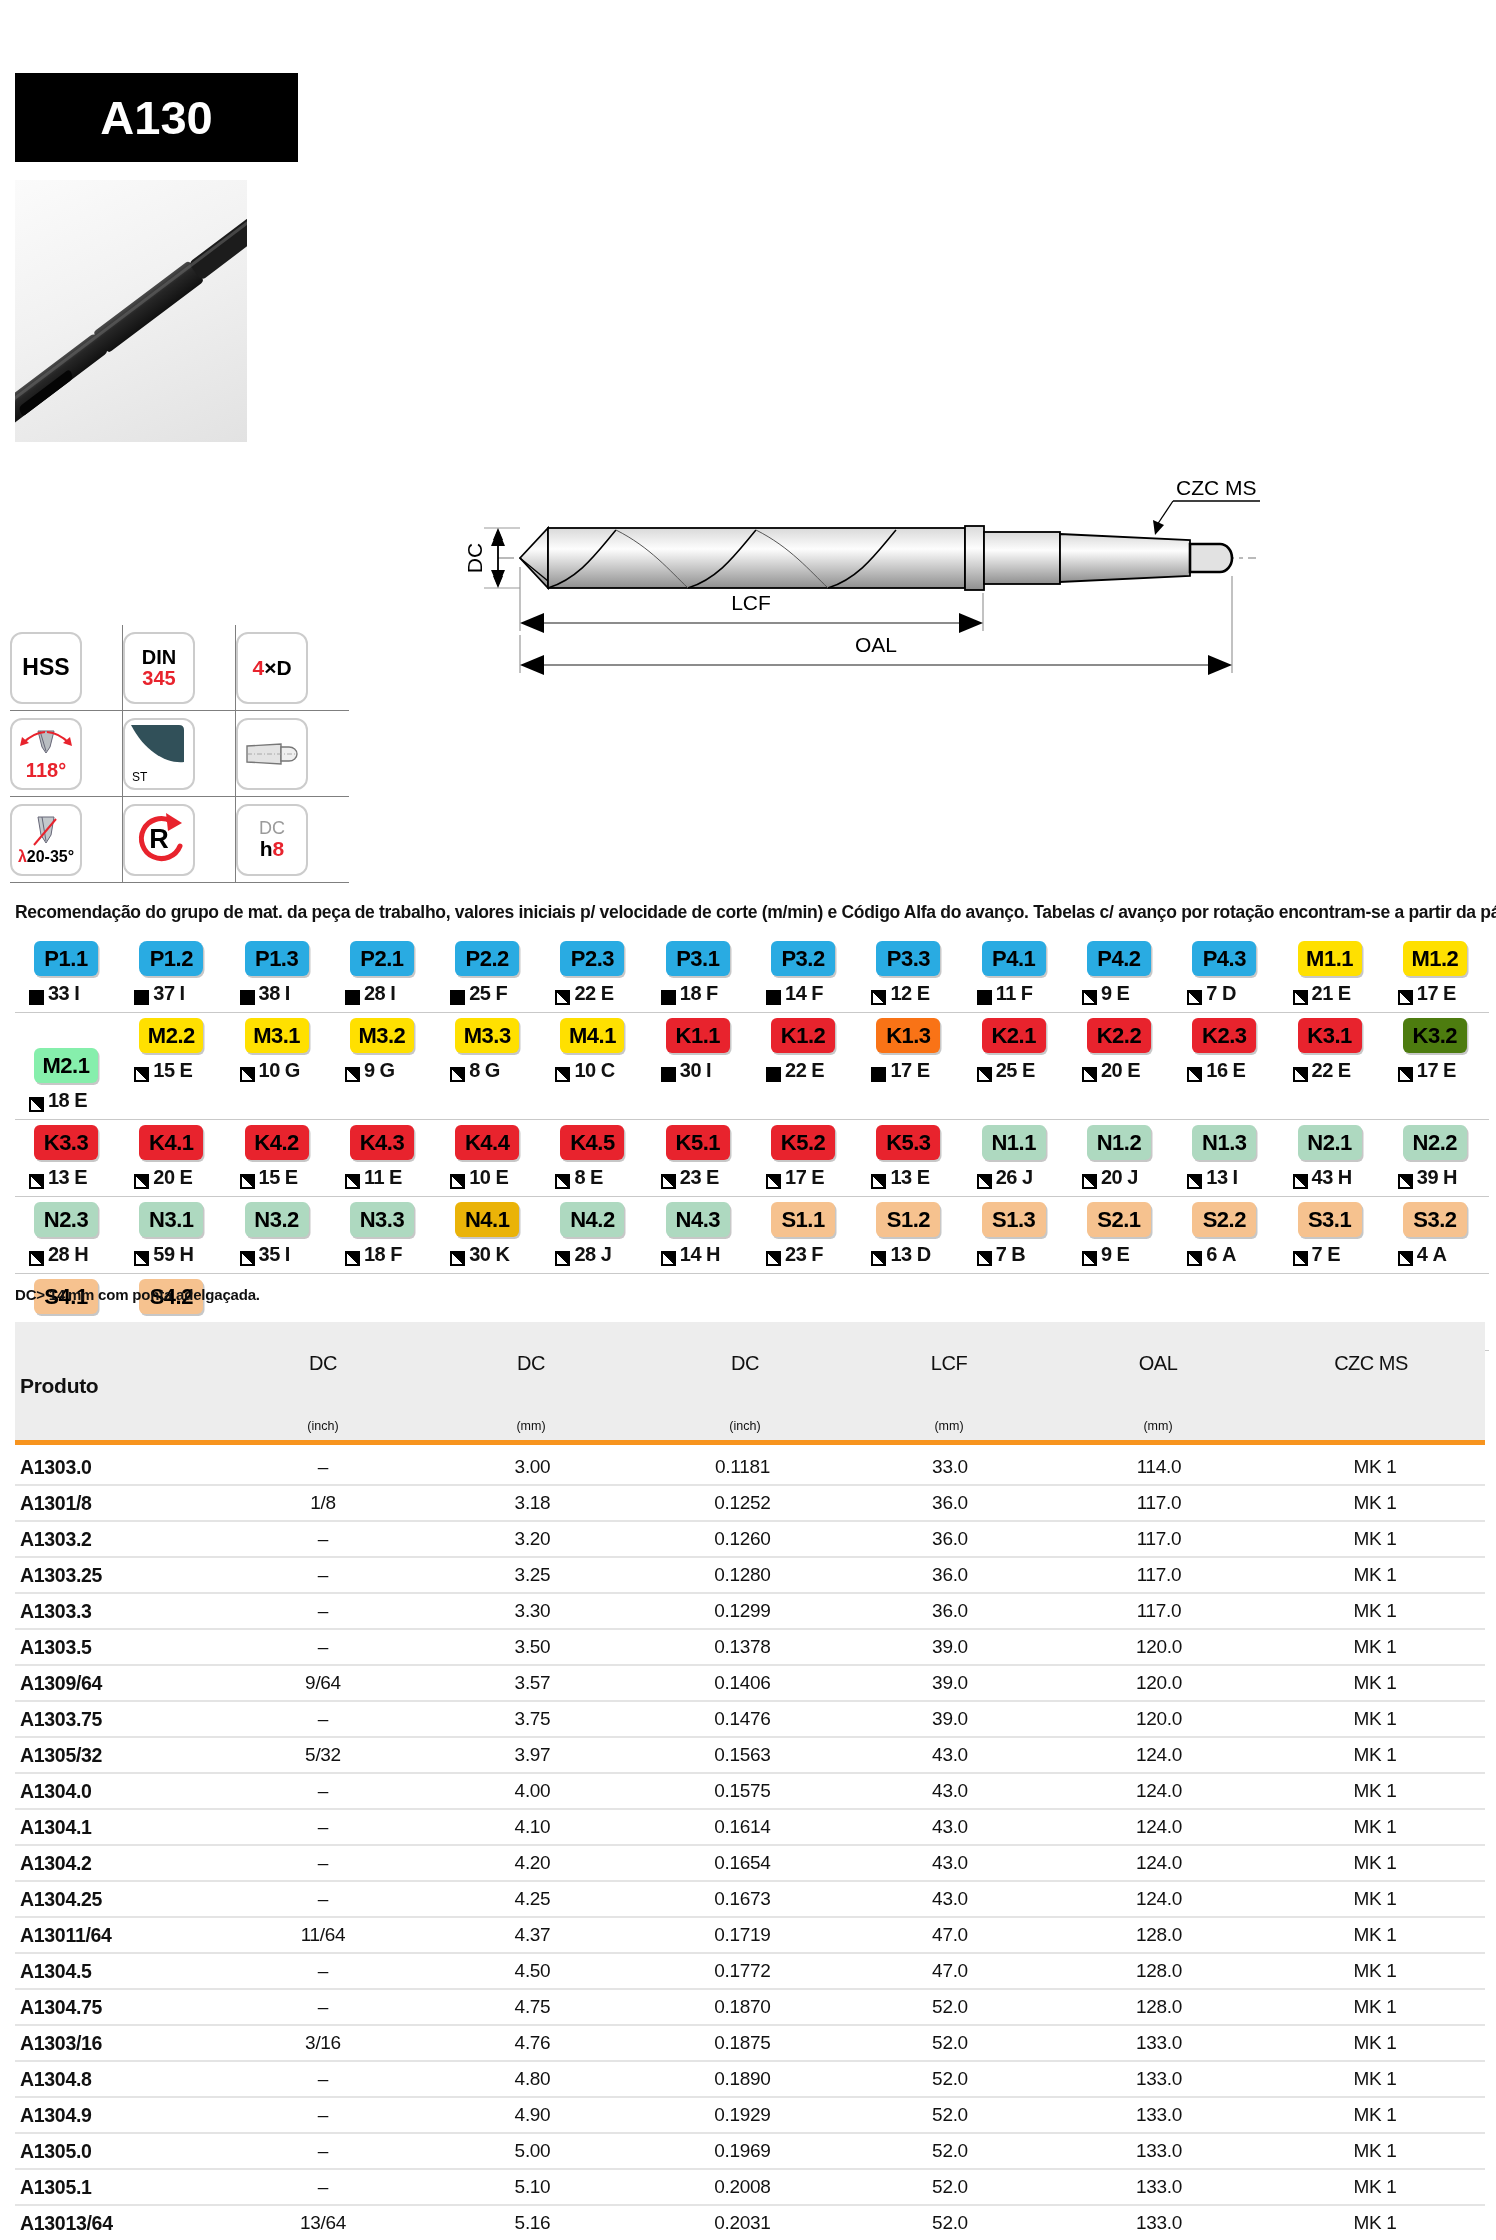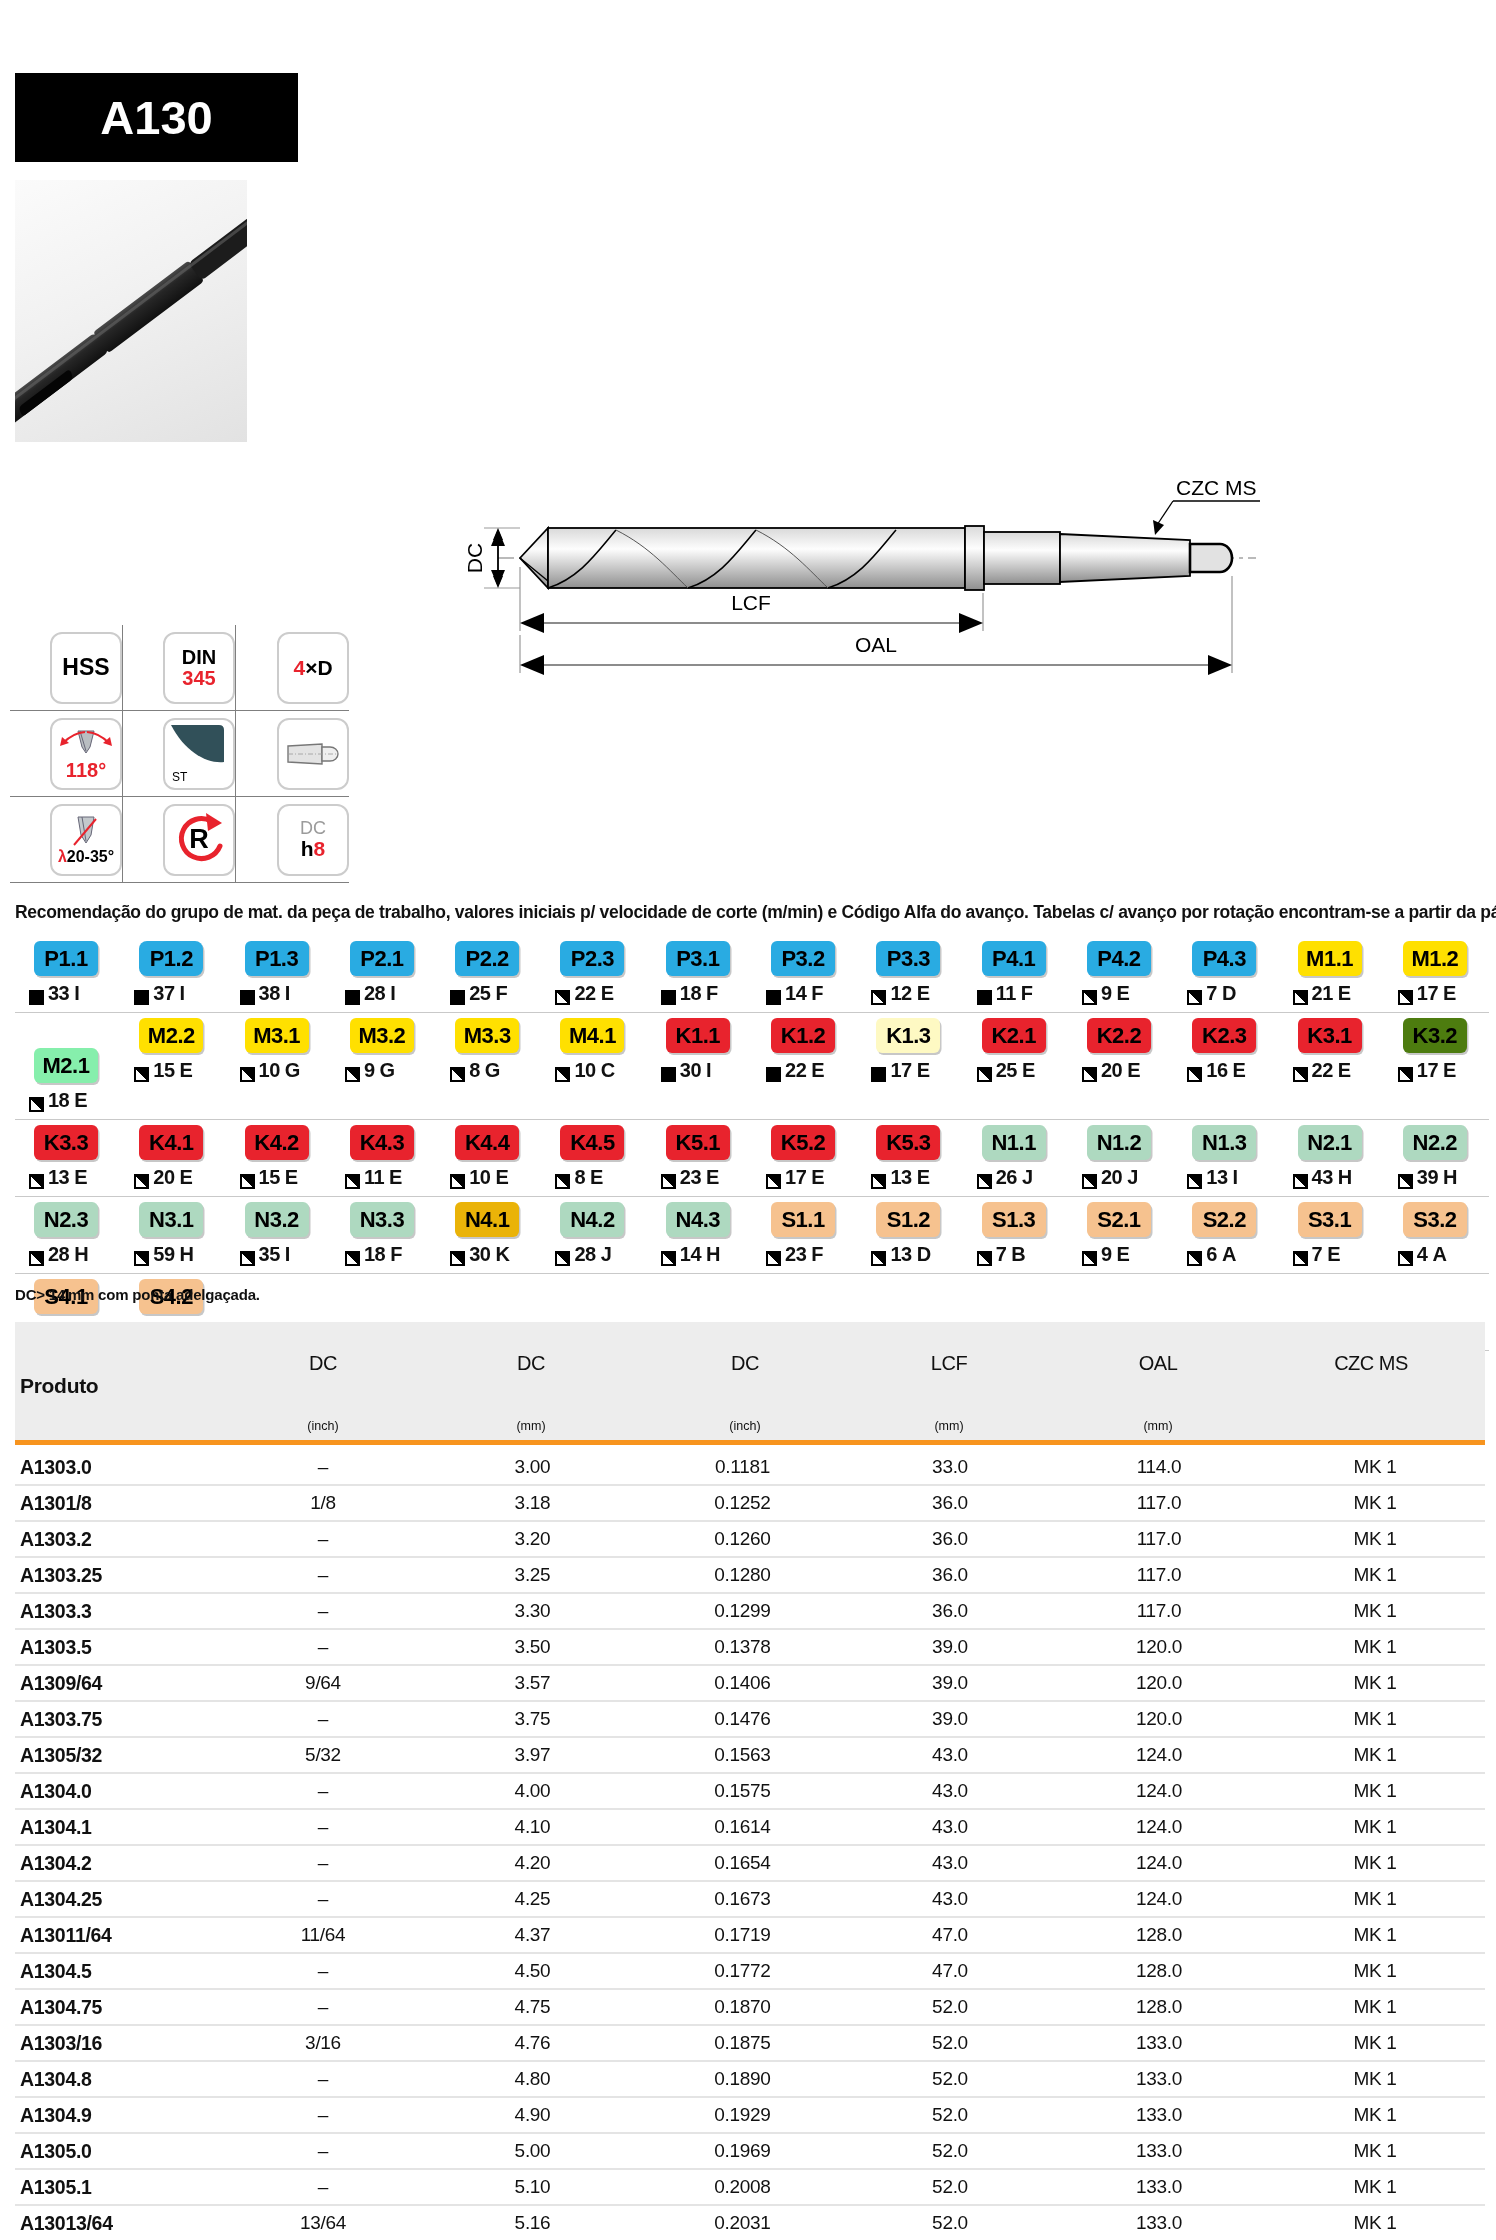"HSS" .ig-cell { justify-content: flex-end -> flex-start }
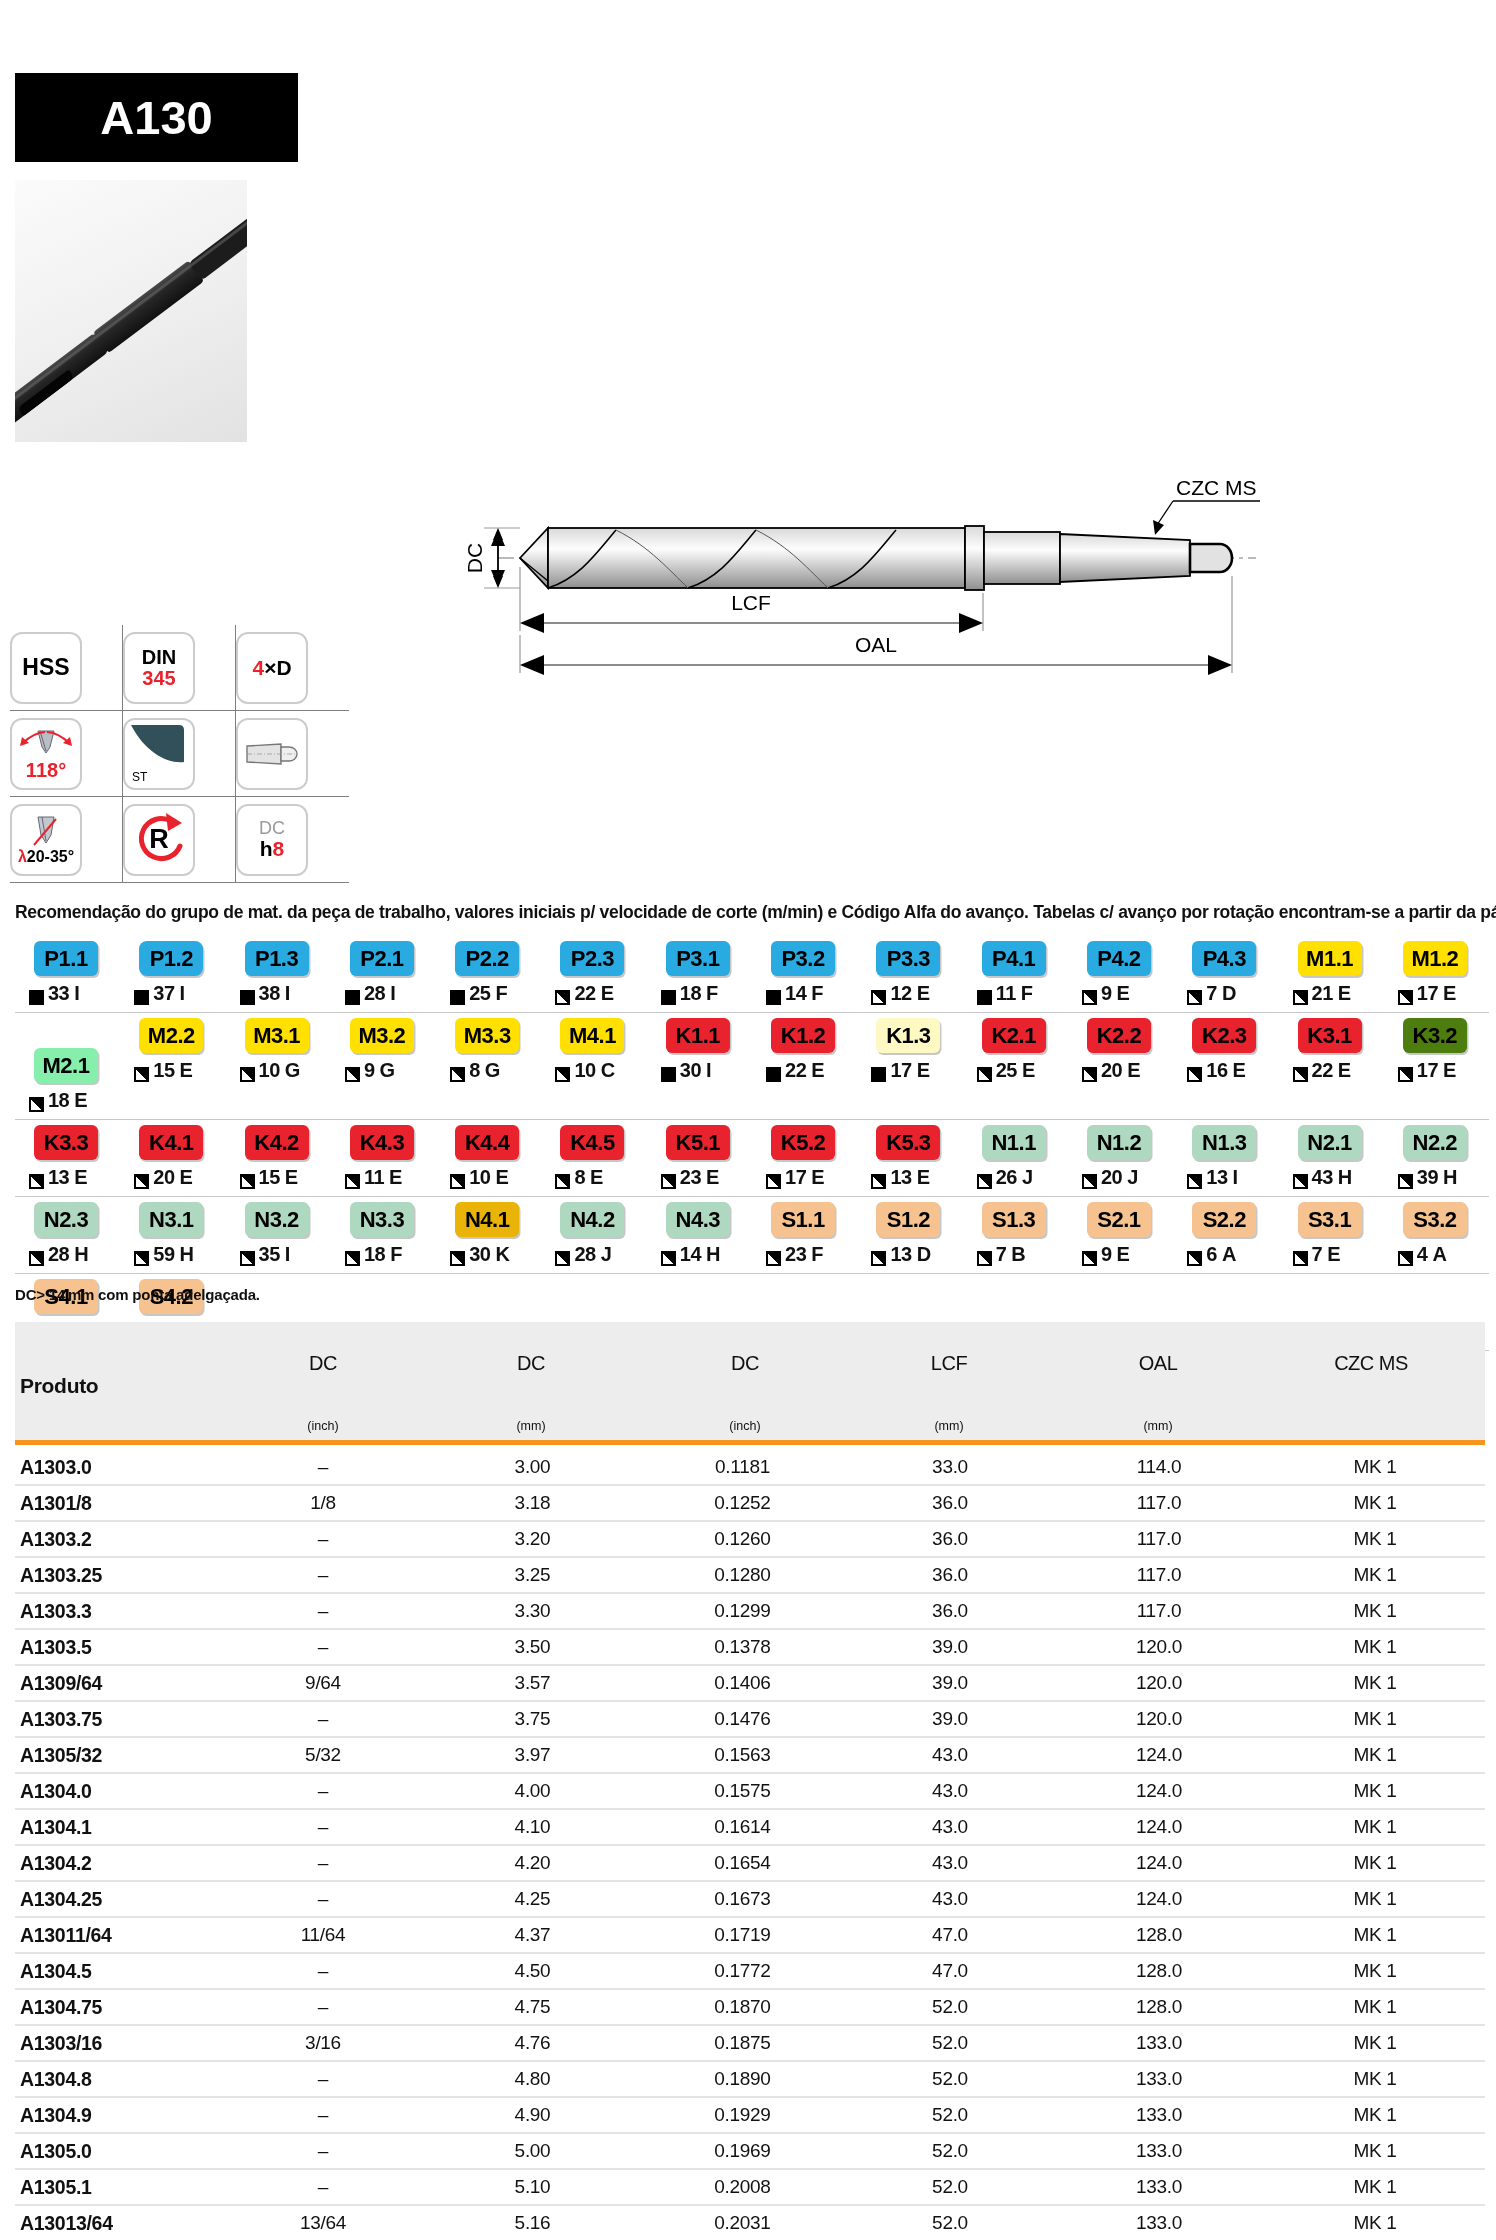"K1.3" div.mat-chip { background: #fef9c3 -> #f97316 }
